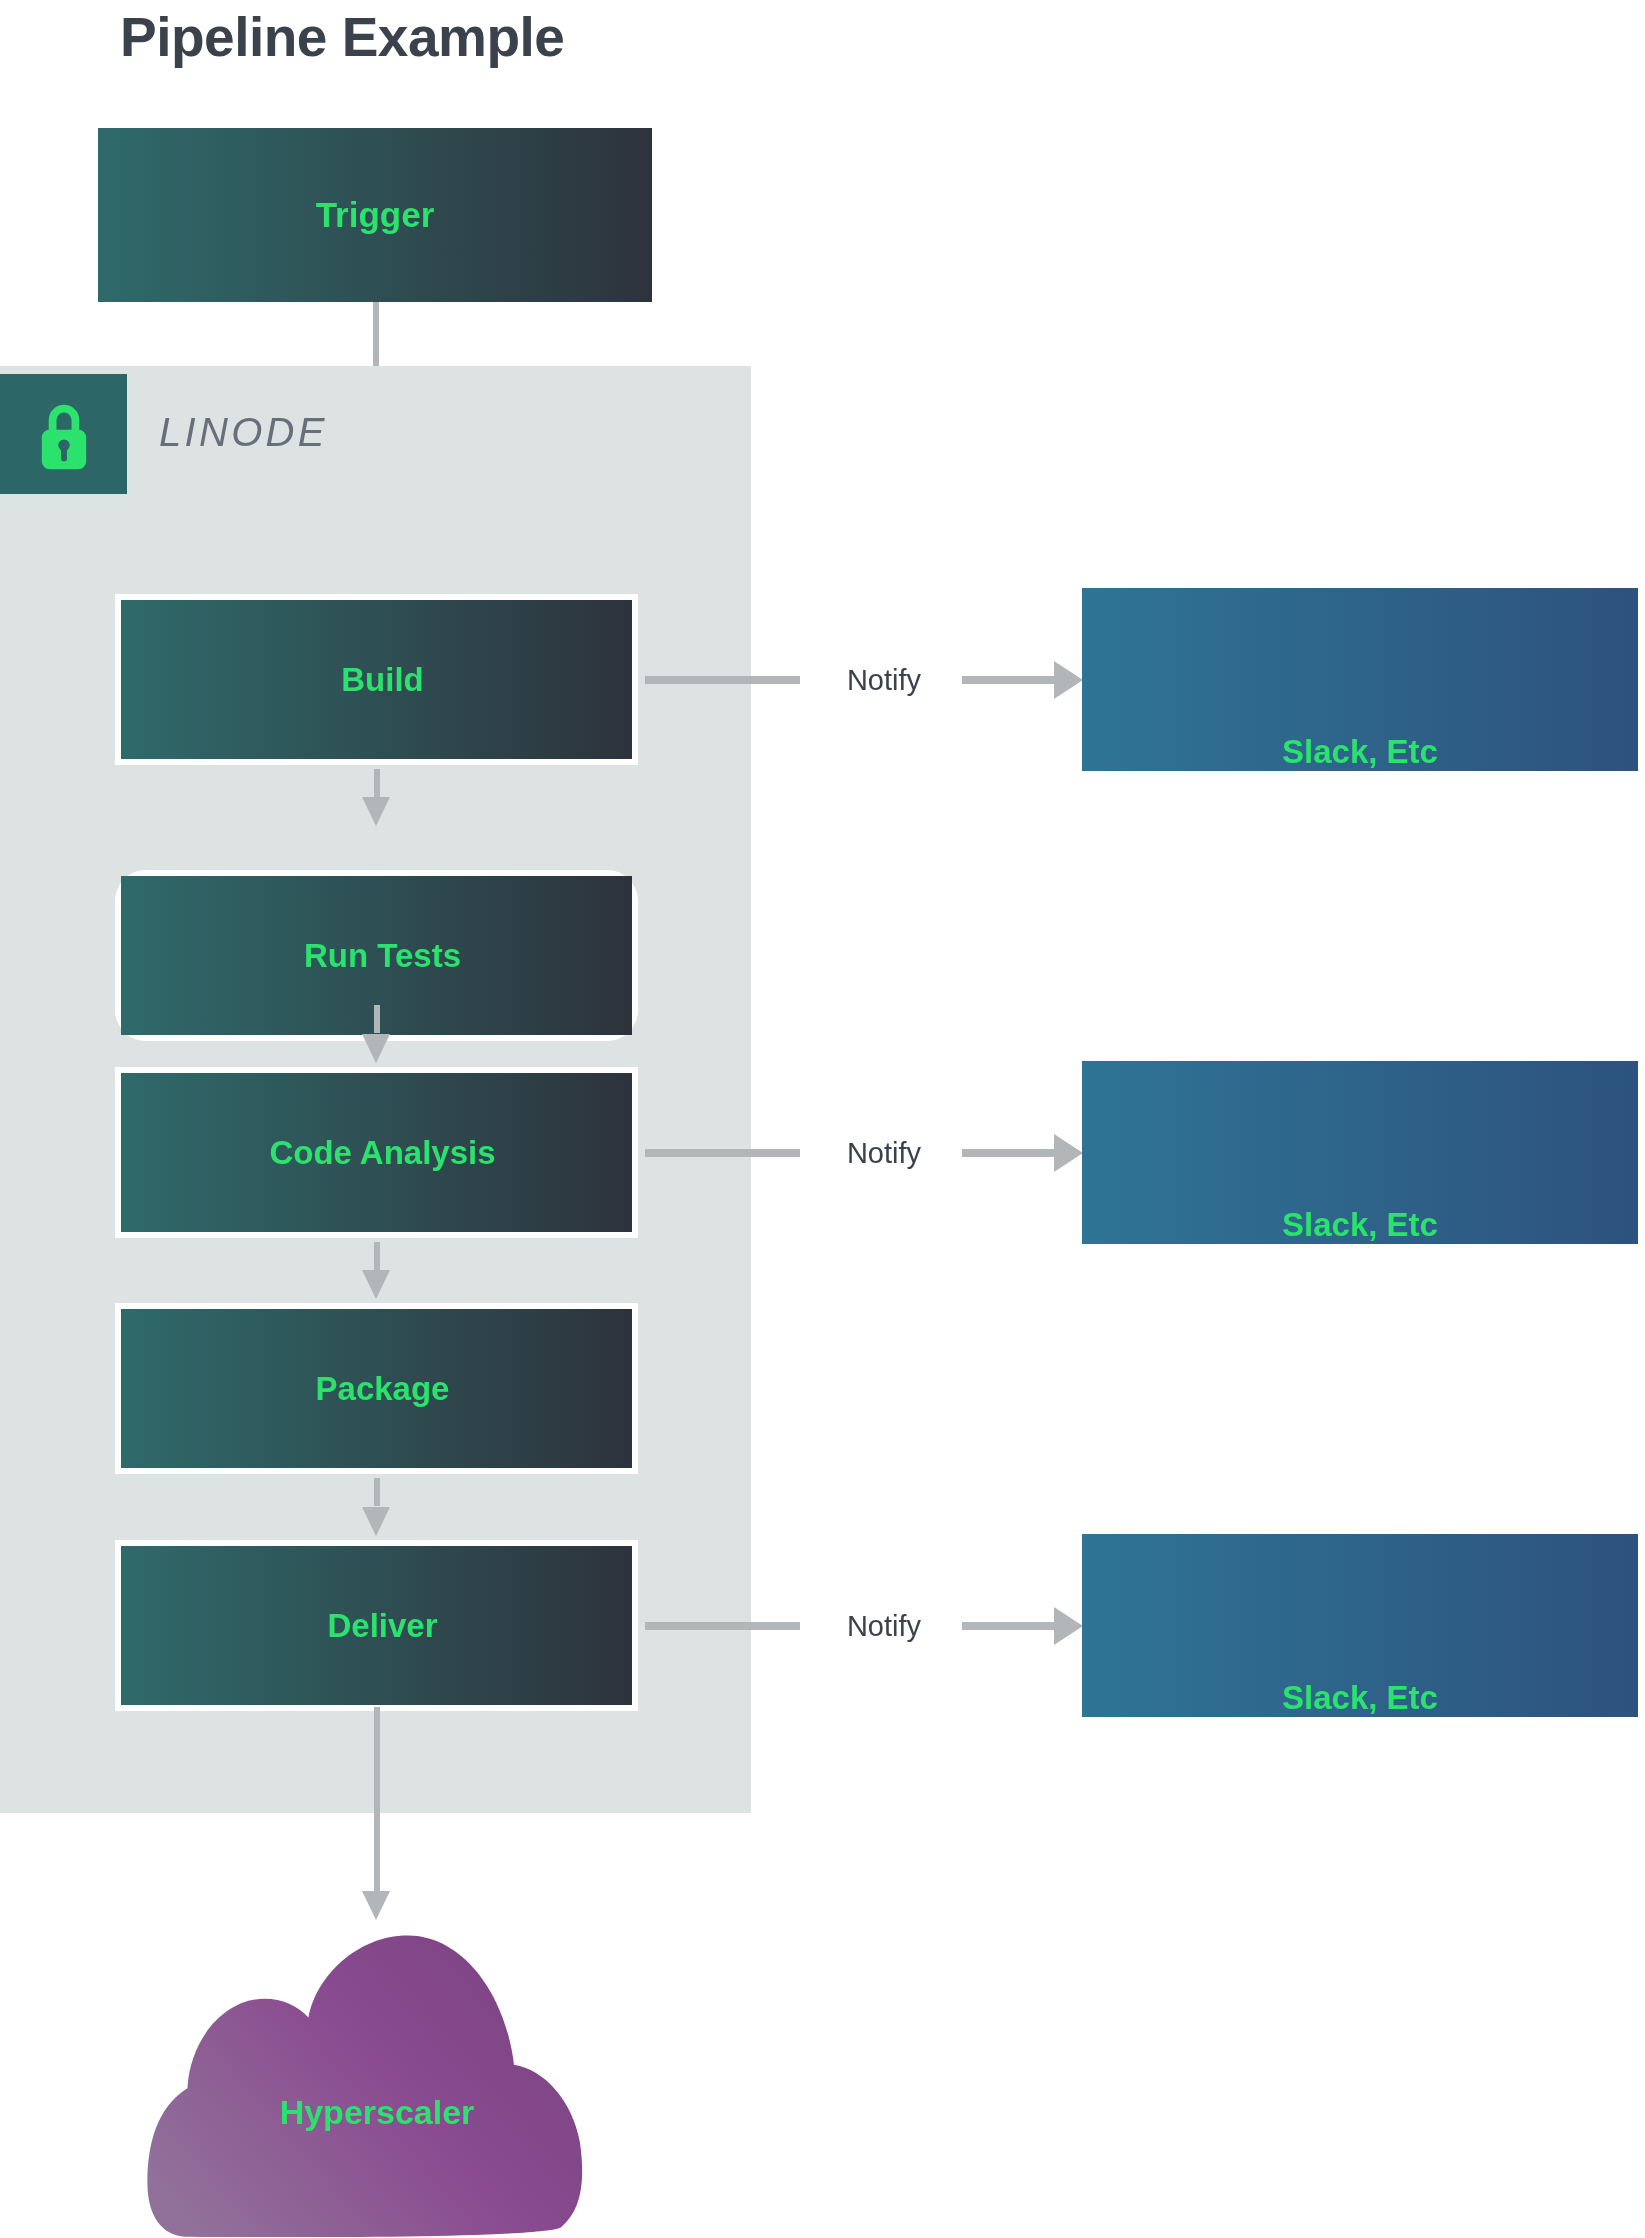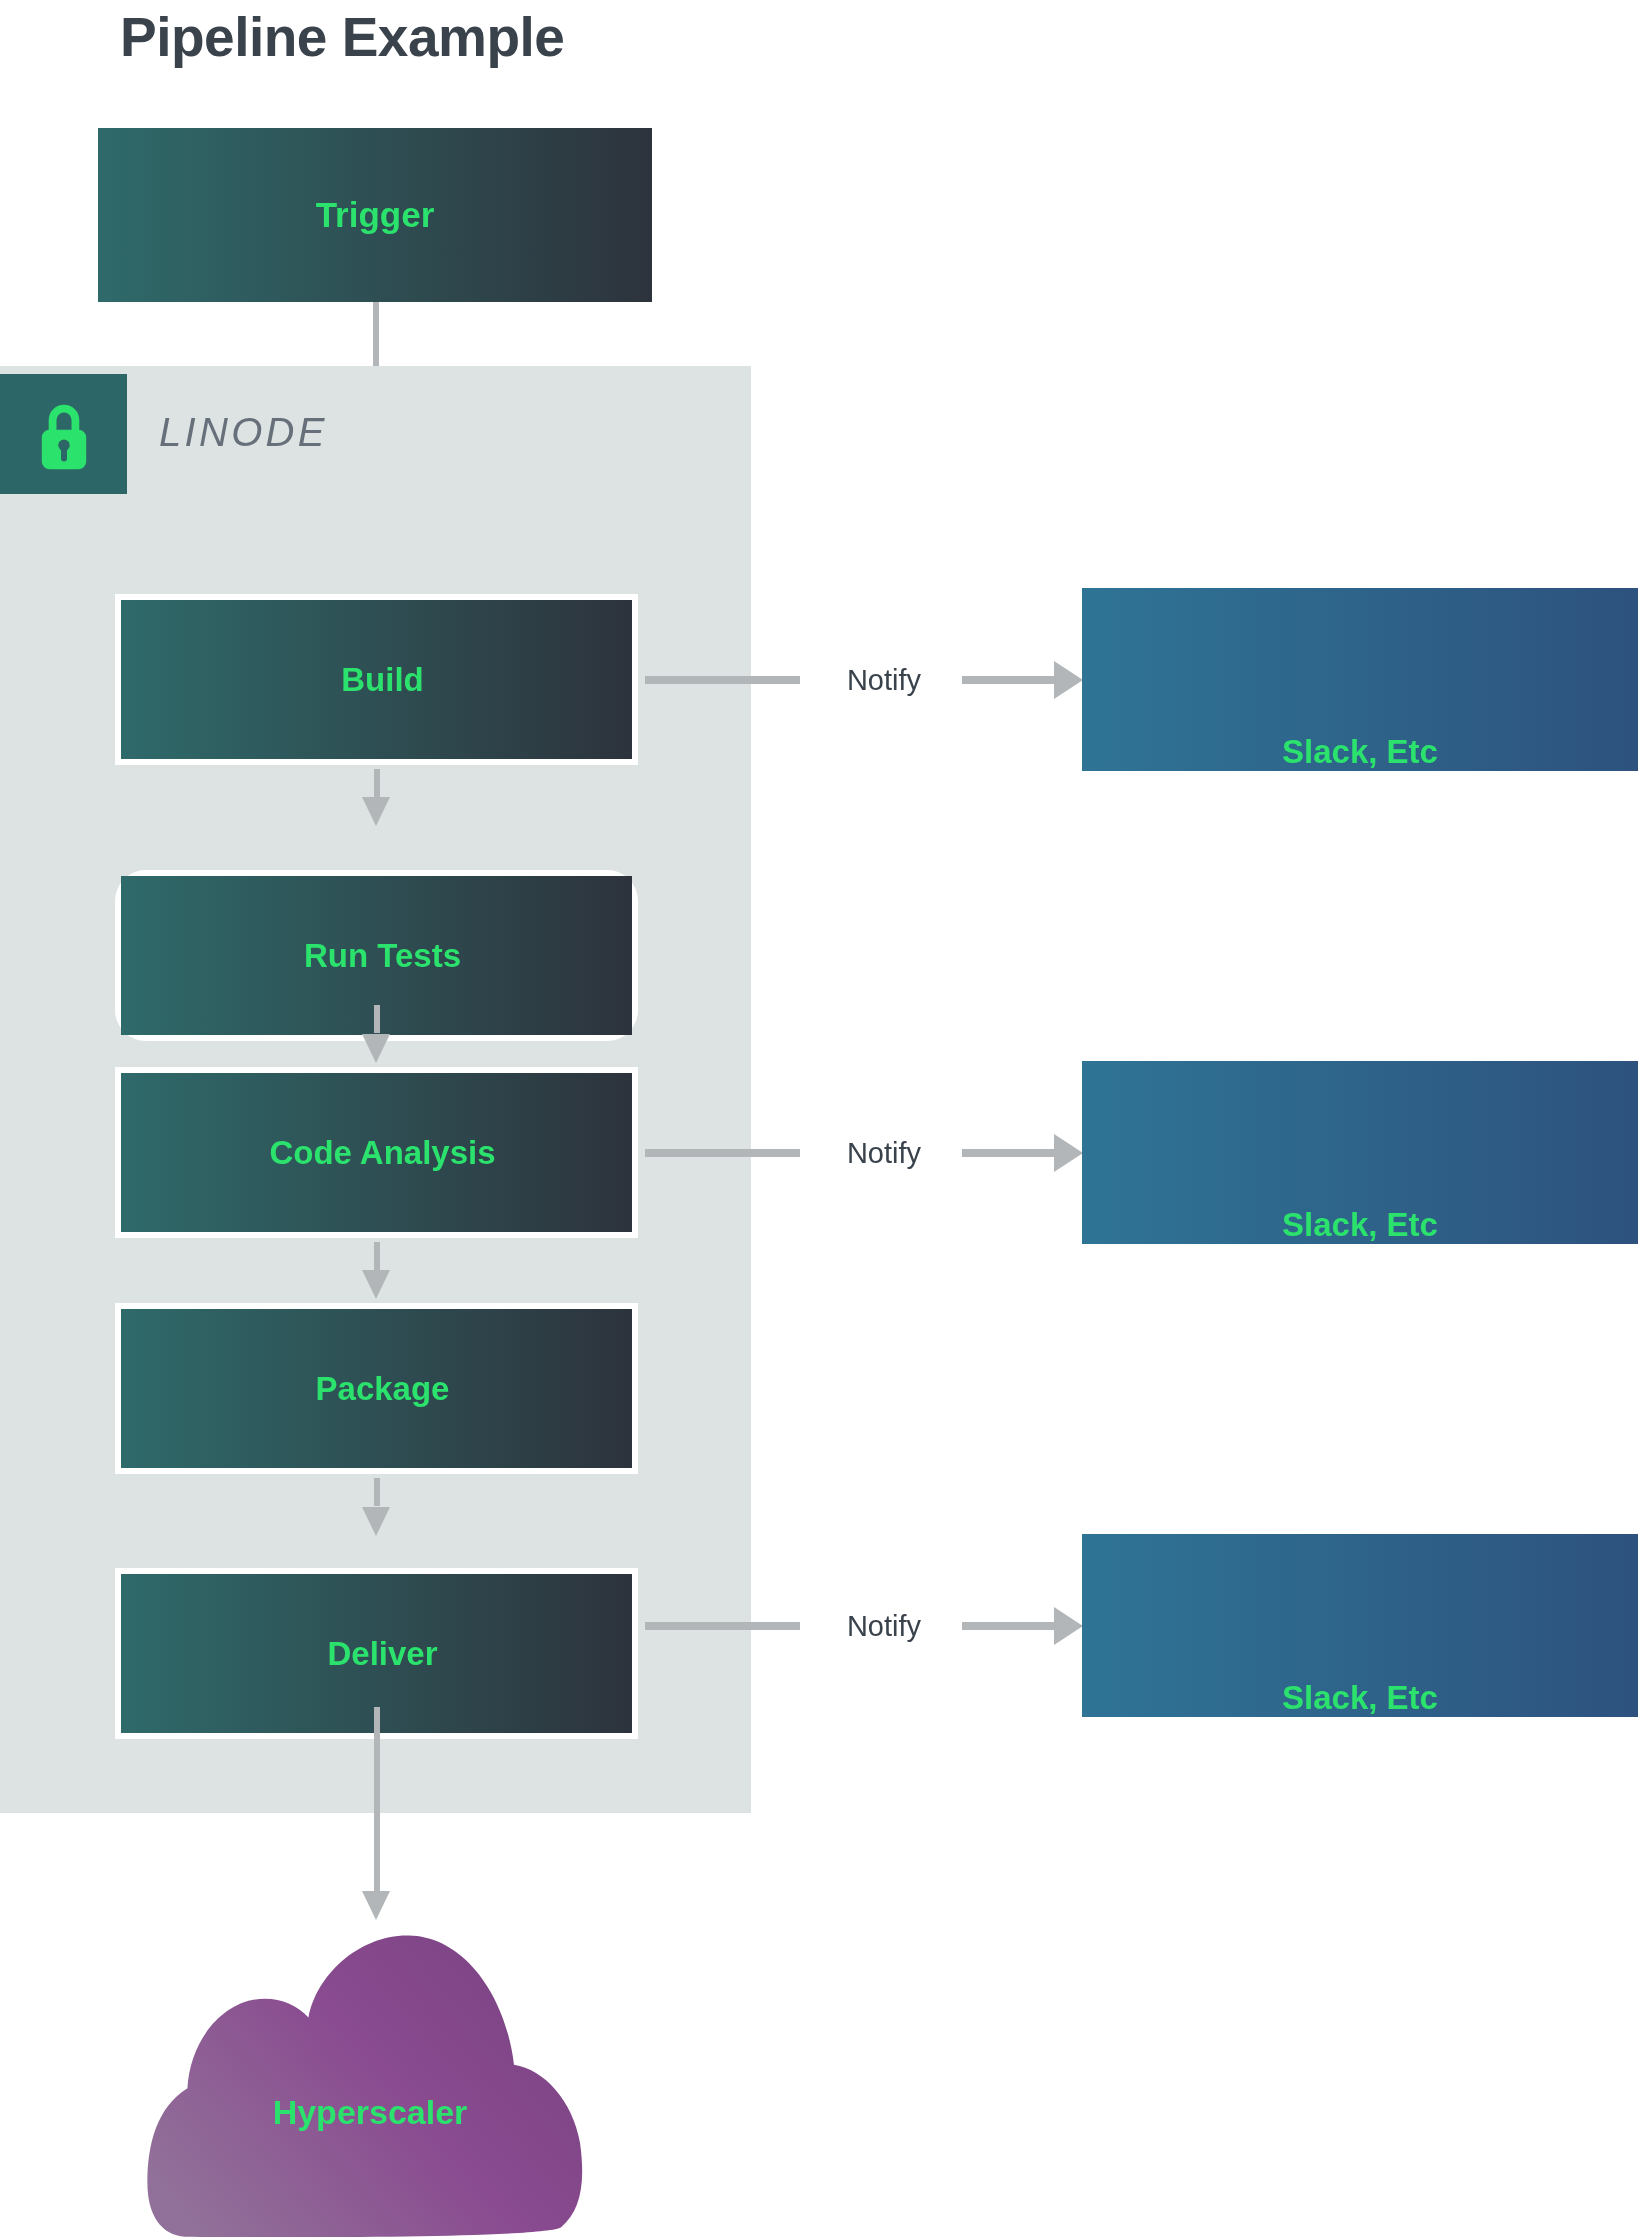"Deliver" div.stage-box { margin-top: 28px -> none }
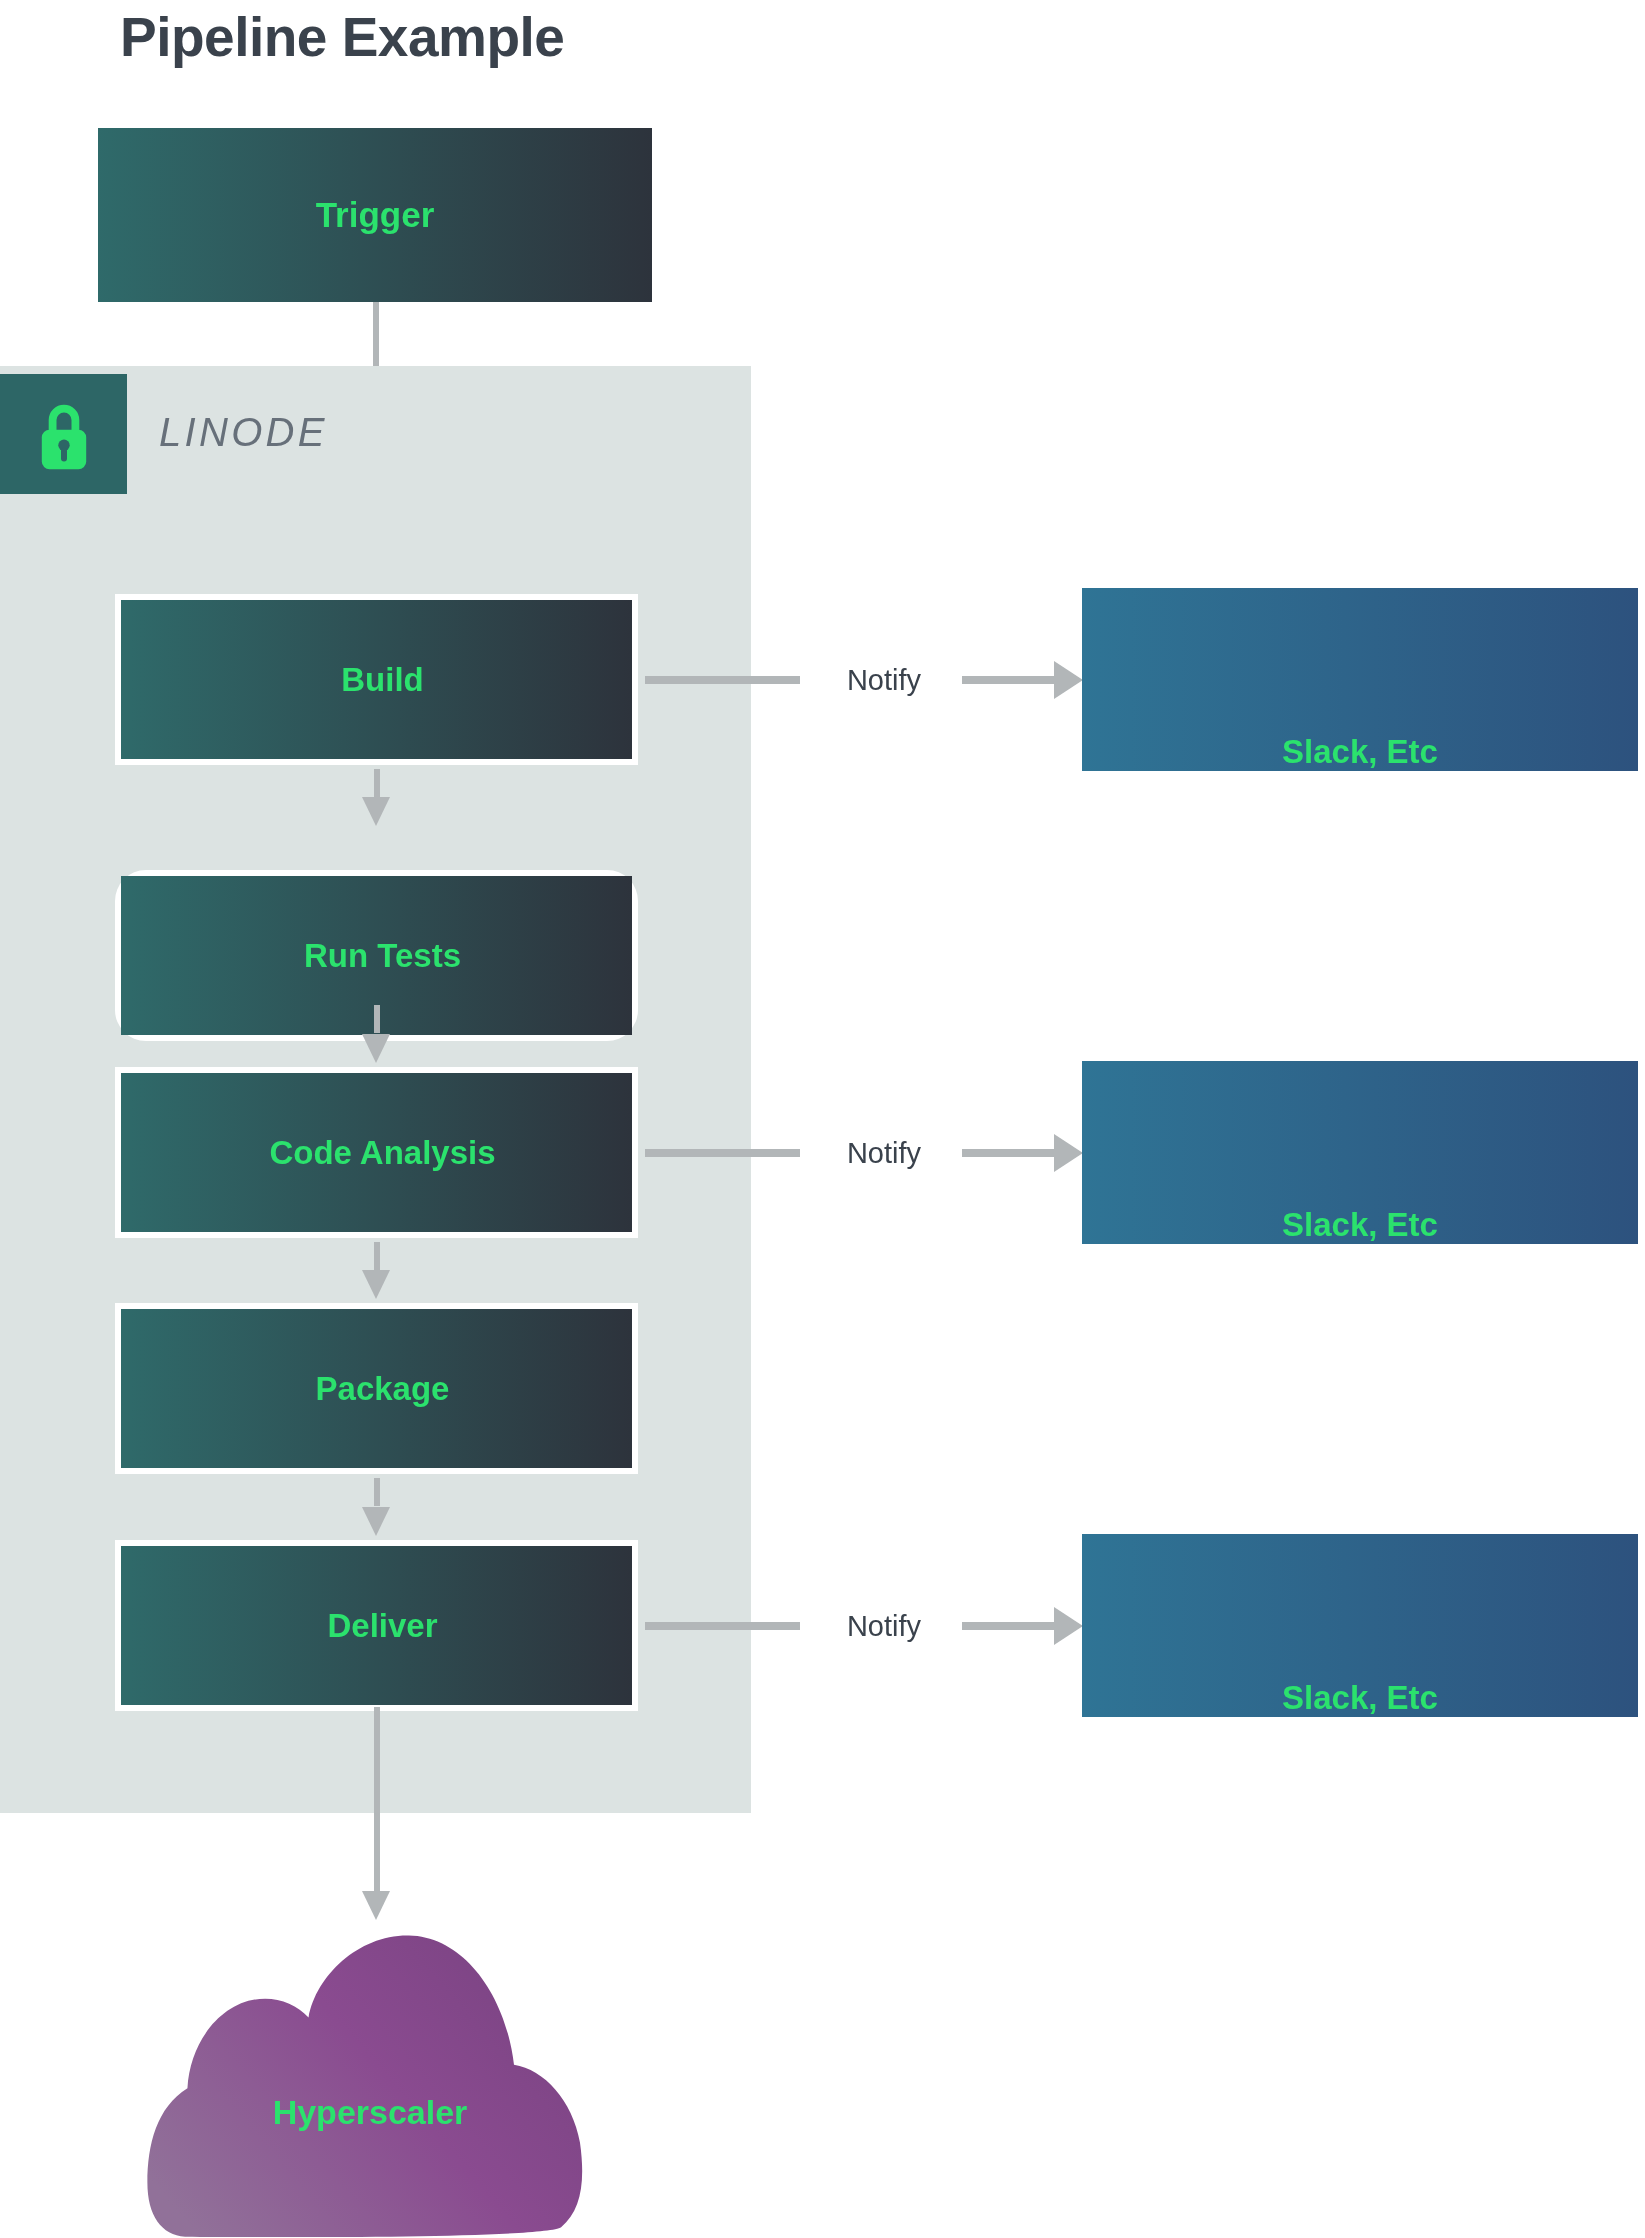"Hyperscaler" .cloud-label { left: 149px -> 156px }
